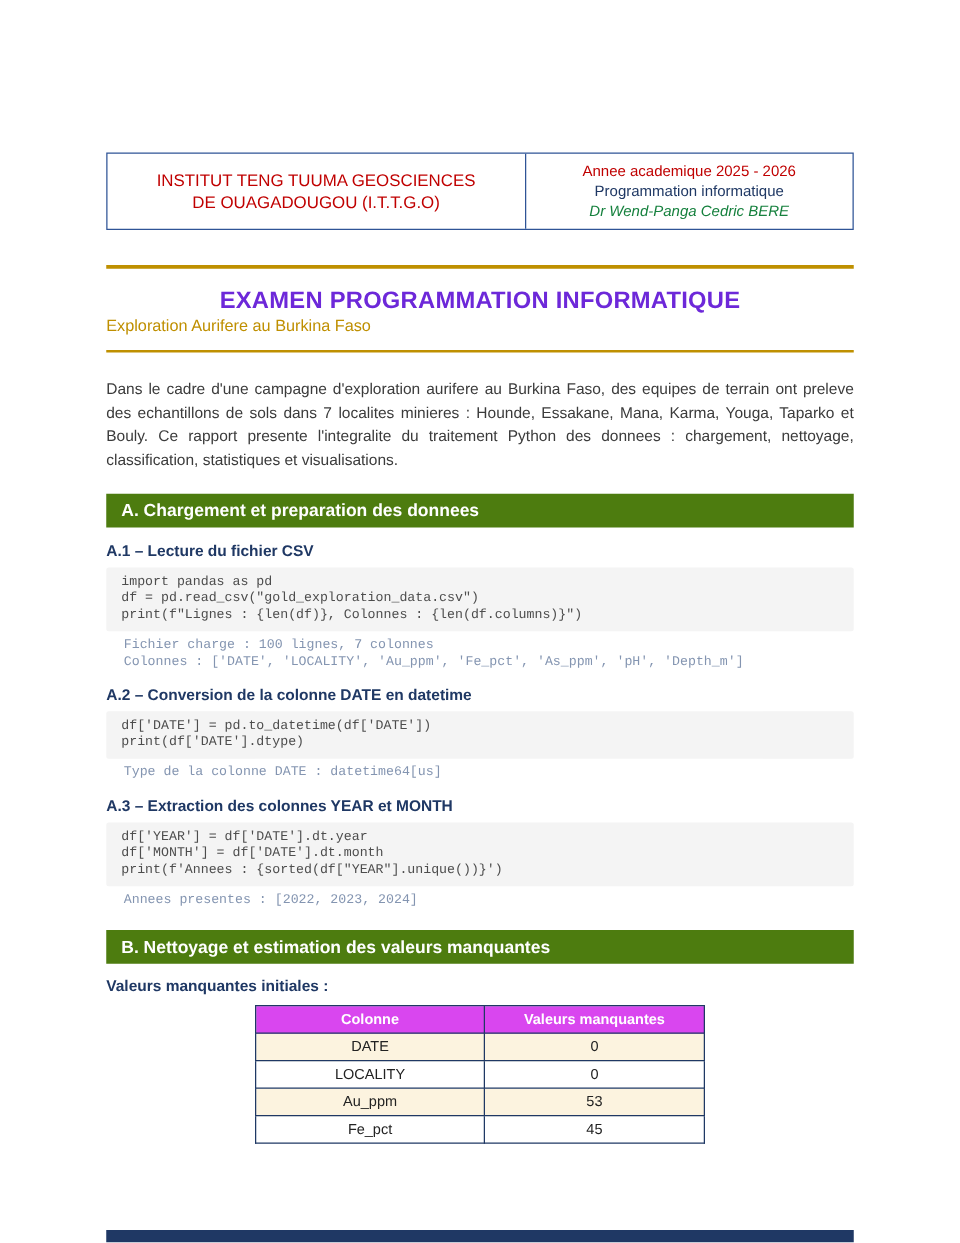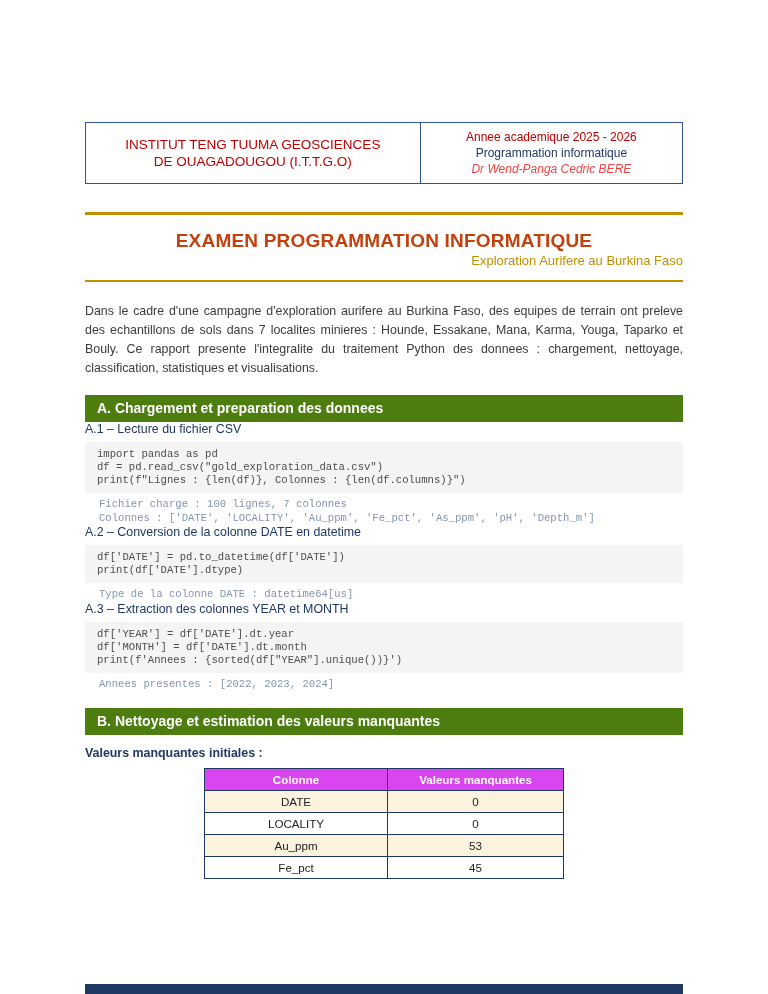"Dr Wend-Panga Cedric BERE" .txt-red-italic { color: #ef4444 -> #15803d }
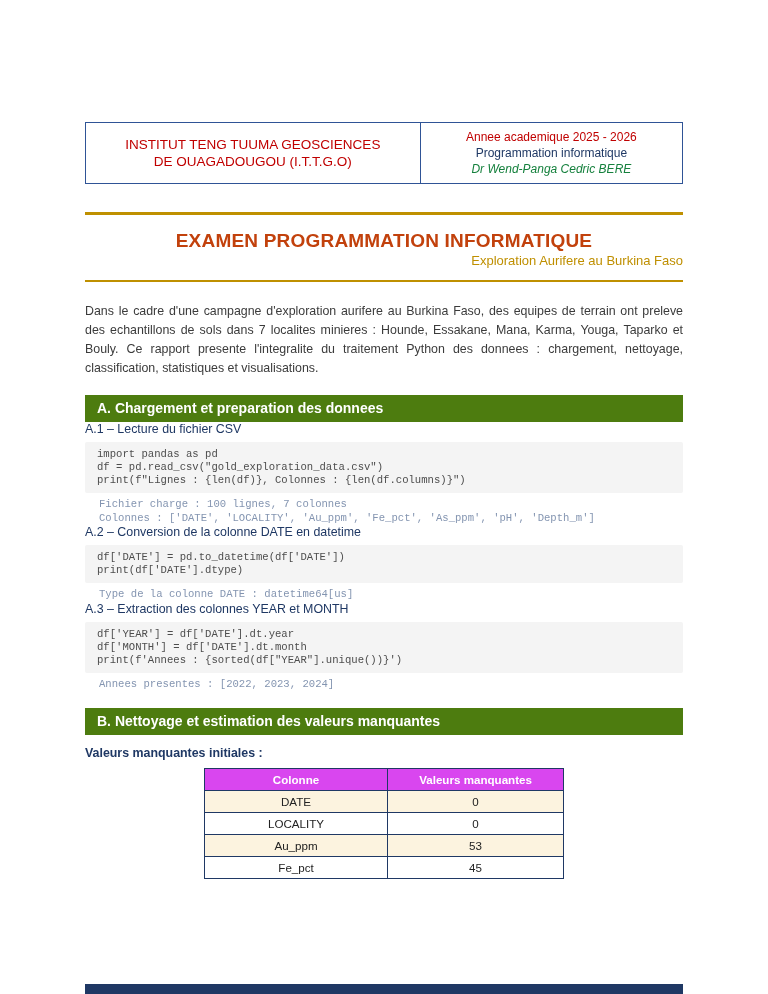"EXAMEN PROGRAMMATION INFORMATIQUE" .title { color: #c2410c -> #6d28d9 }
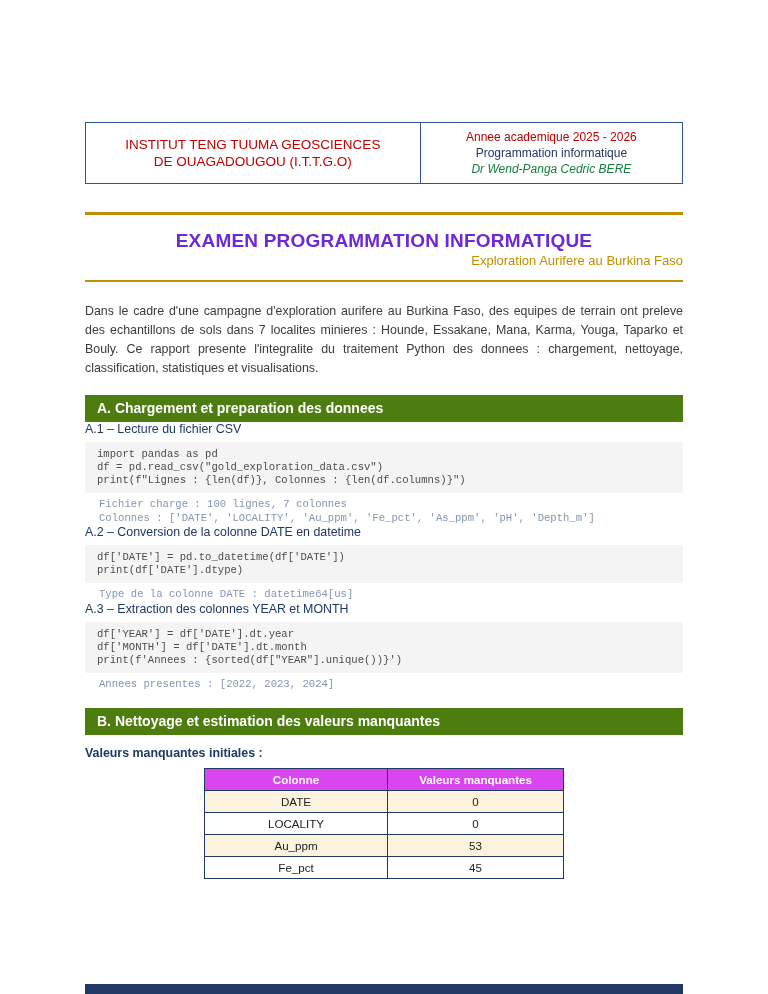"Exploration Aurifere au Burkina Faso" .subtitle { text-align: right -> left }
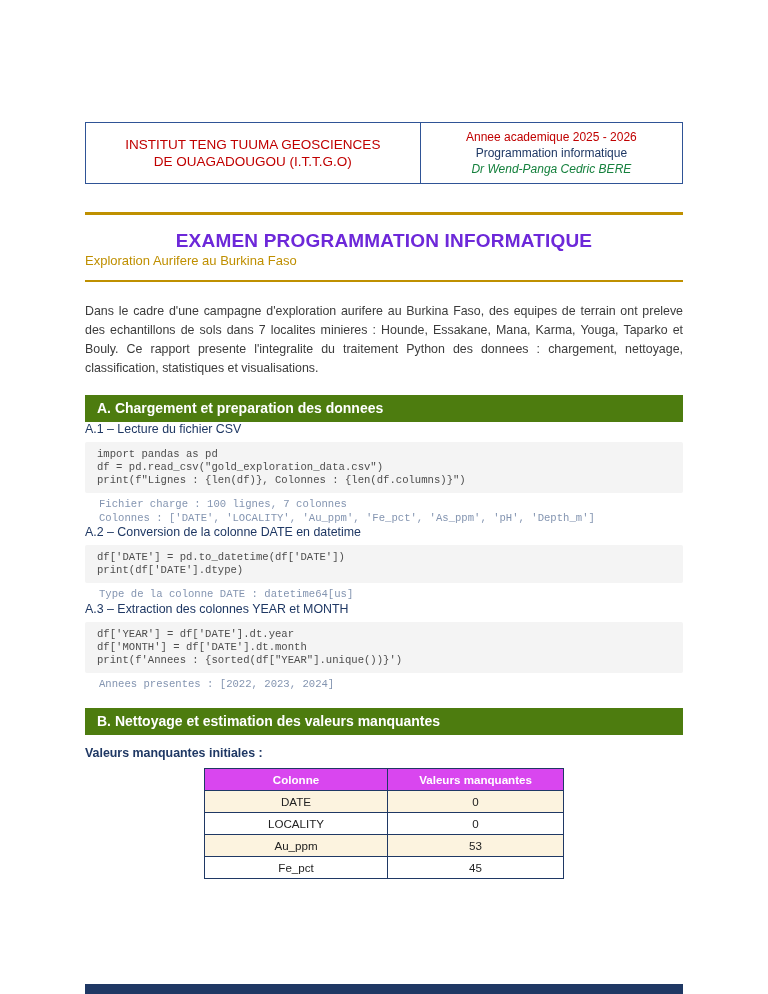"A.1 – Lecture du fichier" .sub-heading { font-weight: normal -> bold; margin-top: none -> 12px }
